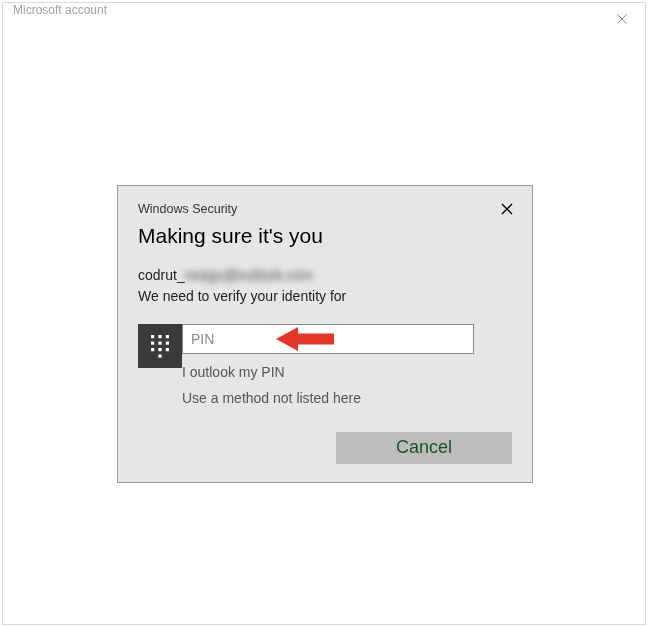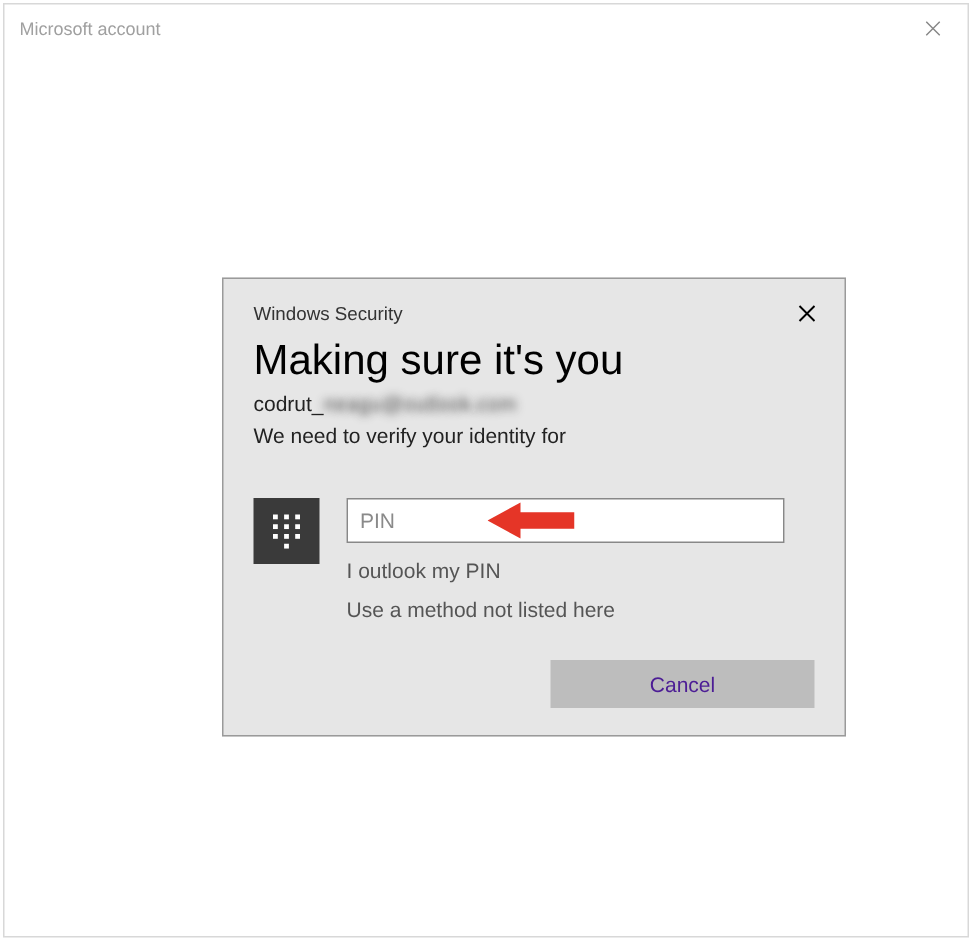"Microsoft account" .outer-titlebar { align-items: center -> none }
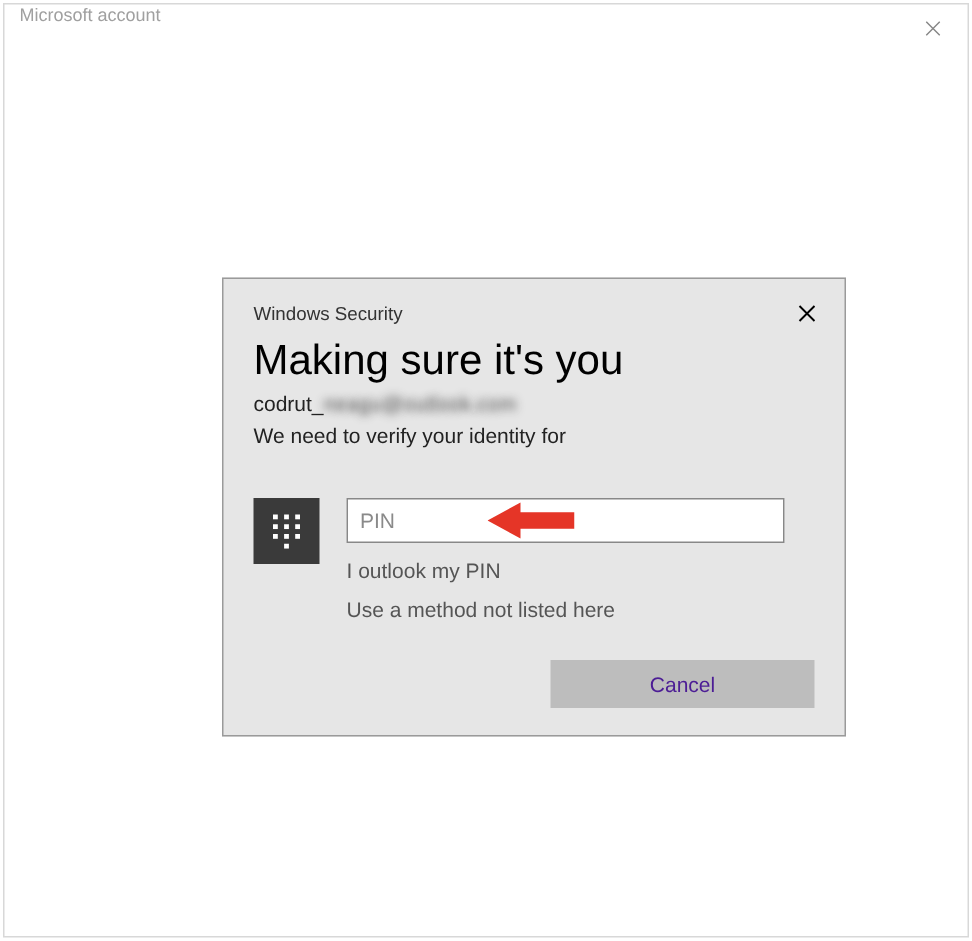"Windows Security" .dialog { left: 145px -> 114px }
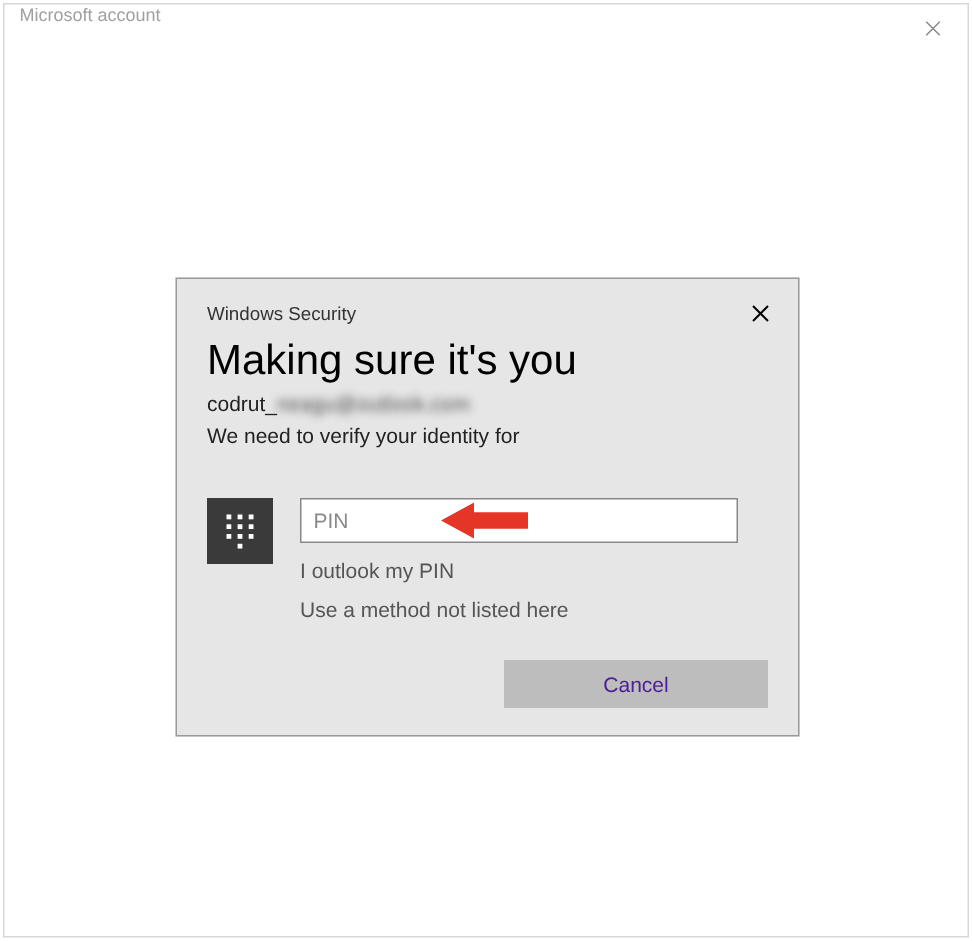"Making sure it's you" .dialog-heading { font-size: 28px -> 21px; margin: 6px 0 4px 0 -> 6px 0 18px 0 }
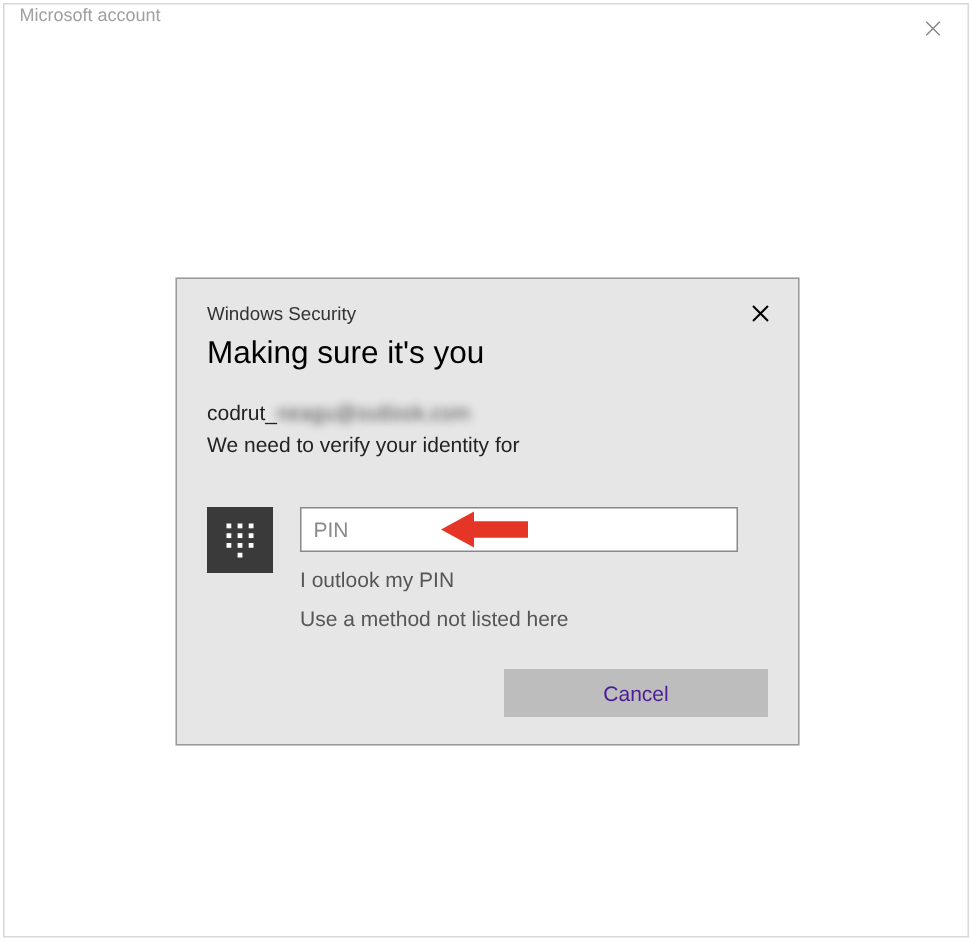"PIN" .pin-row { gap: 18px -> 0; margin-top: 32px -> 18px }
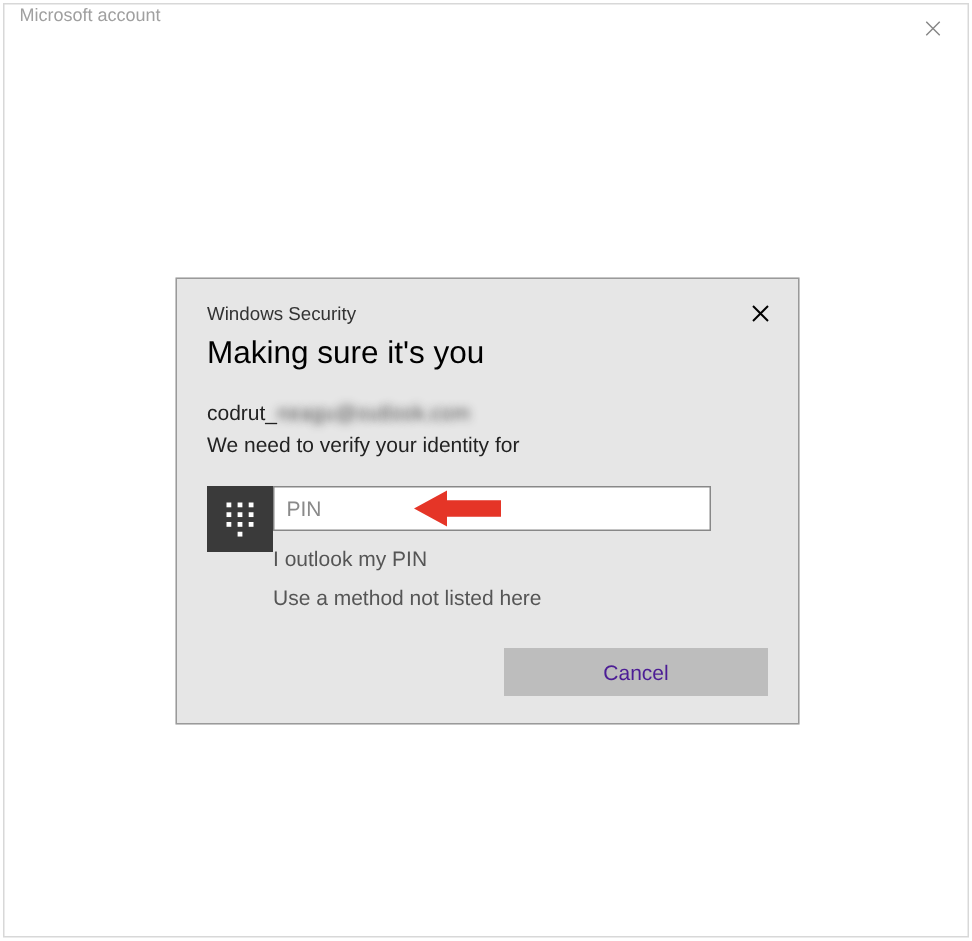"Cancel" .btn-cancel { color: #4c1d95 -> #14532d; font-size: 14px -> 18px }
